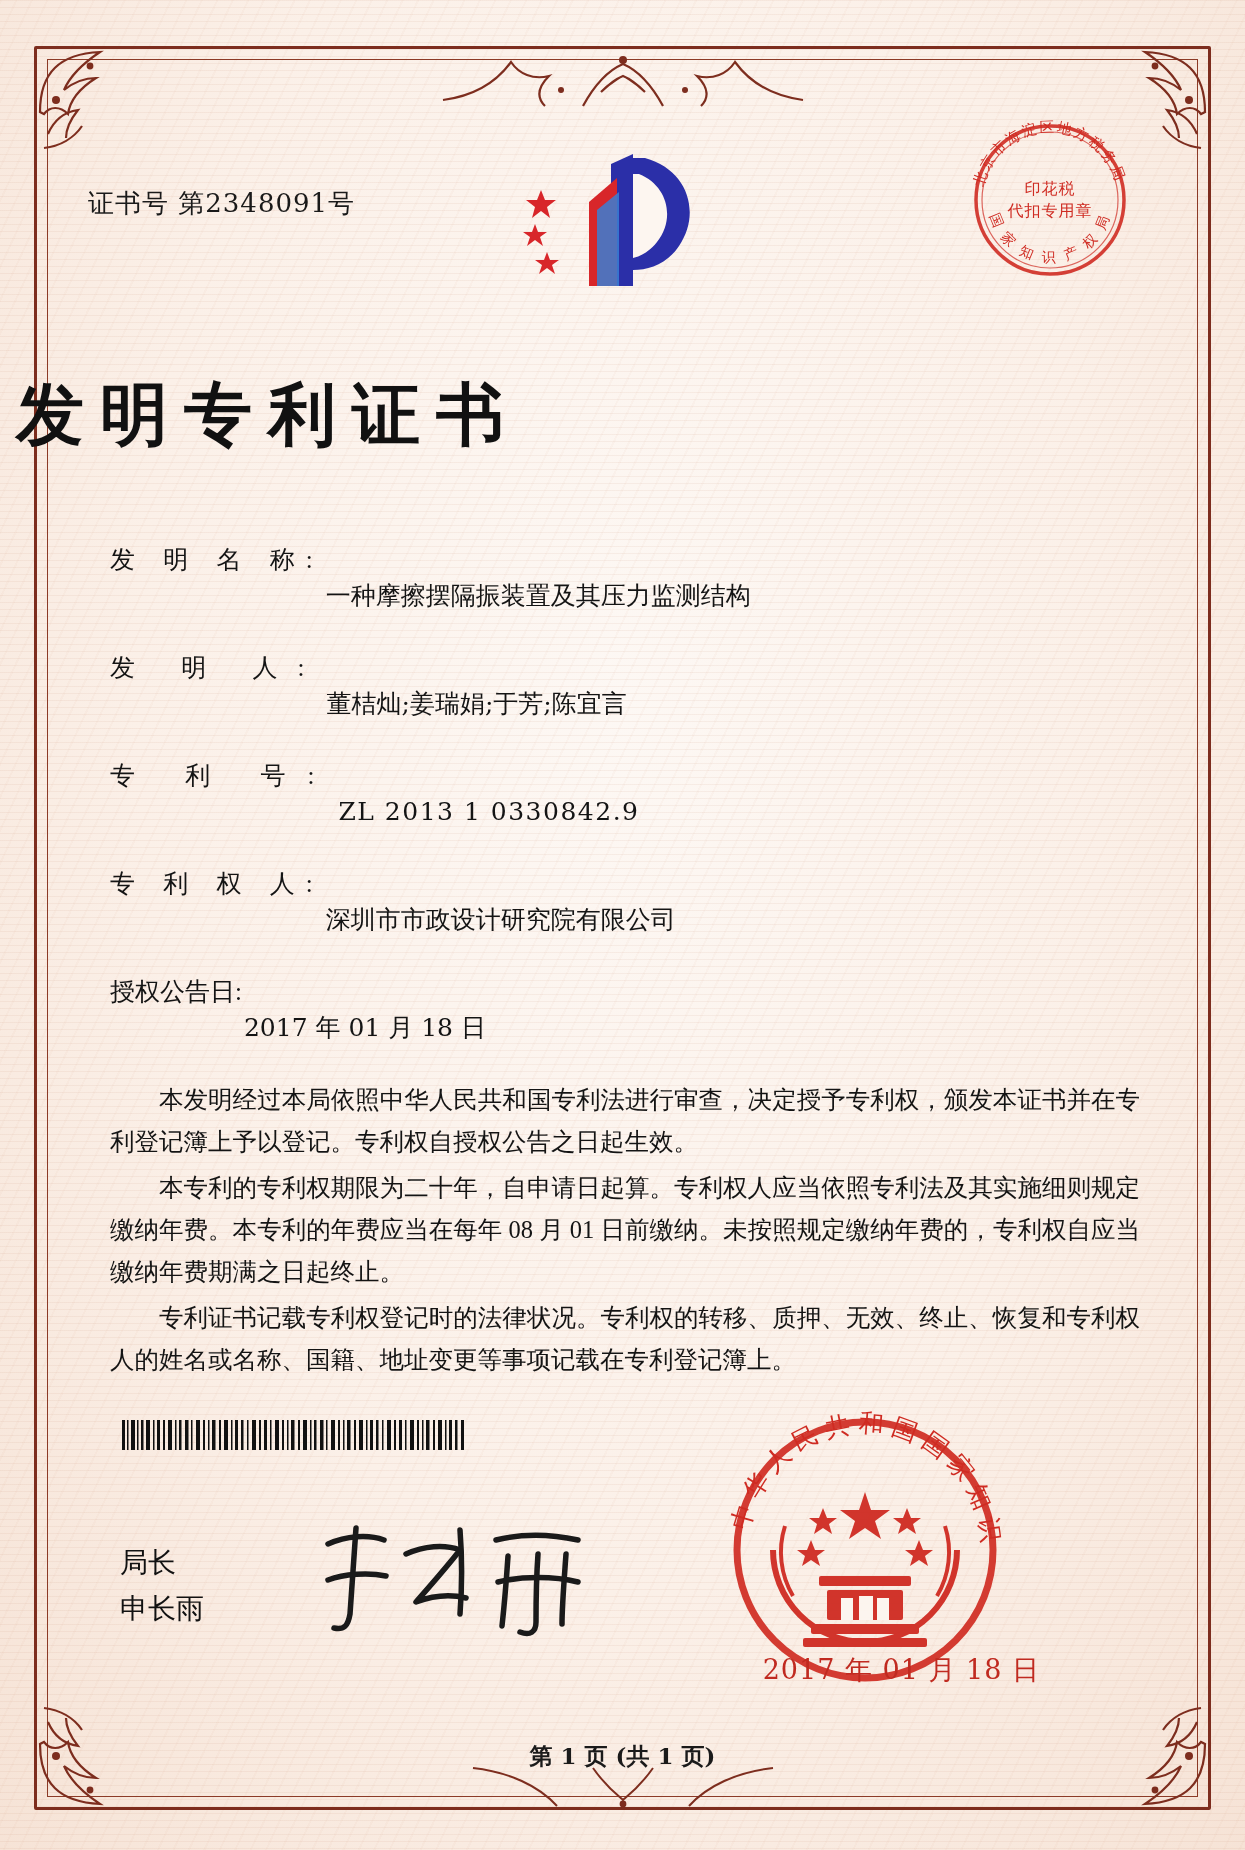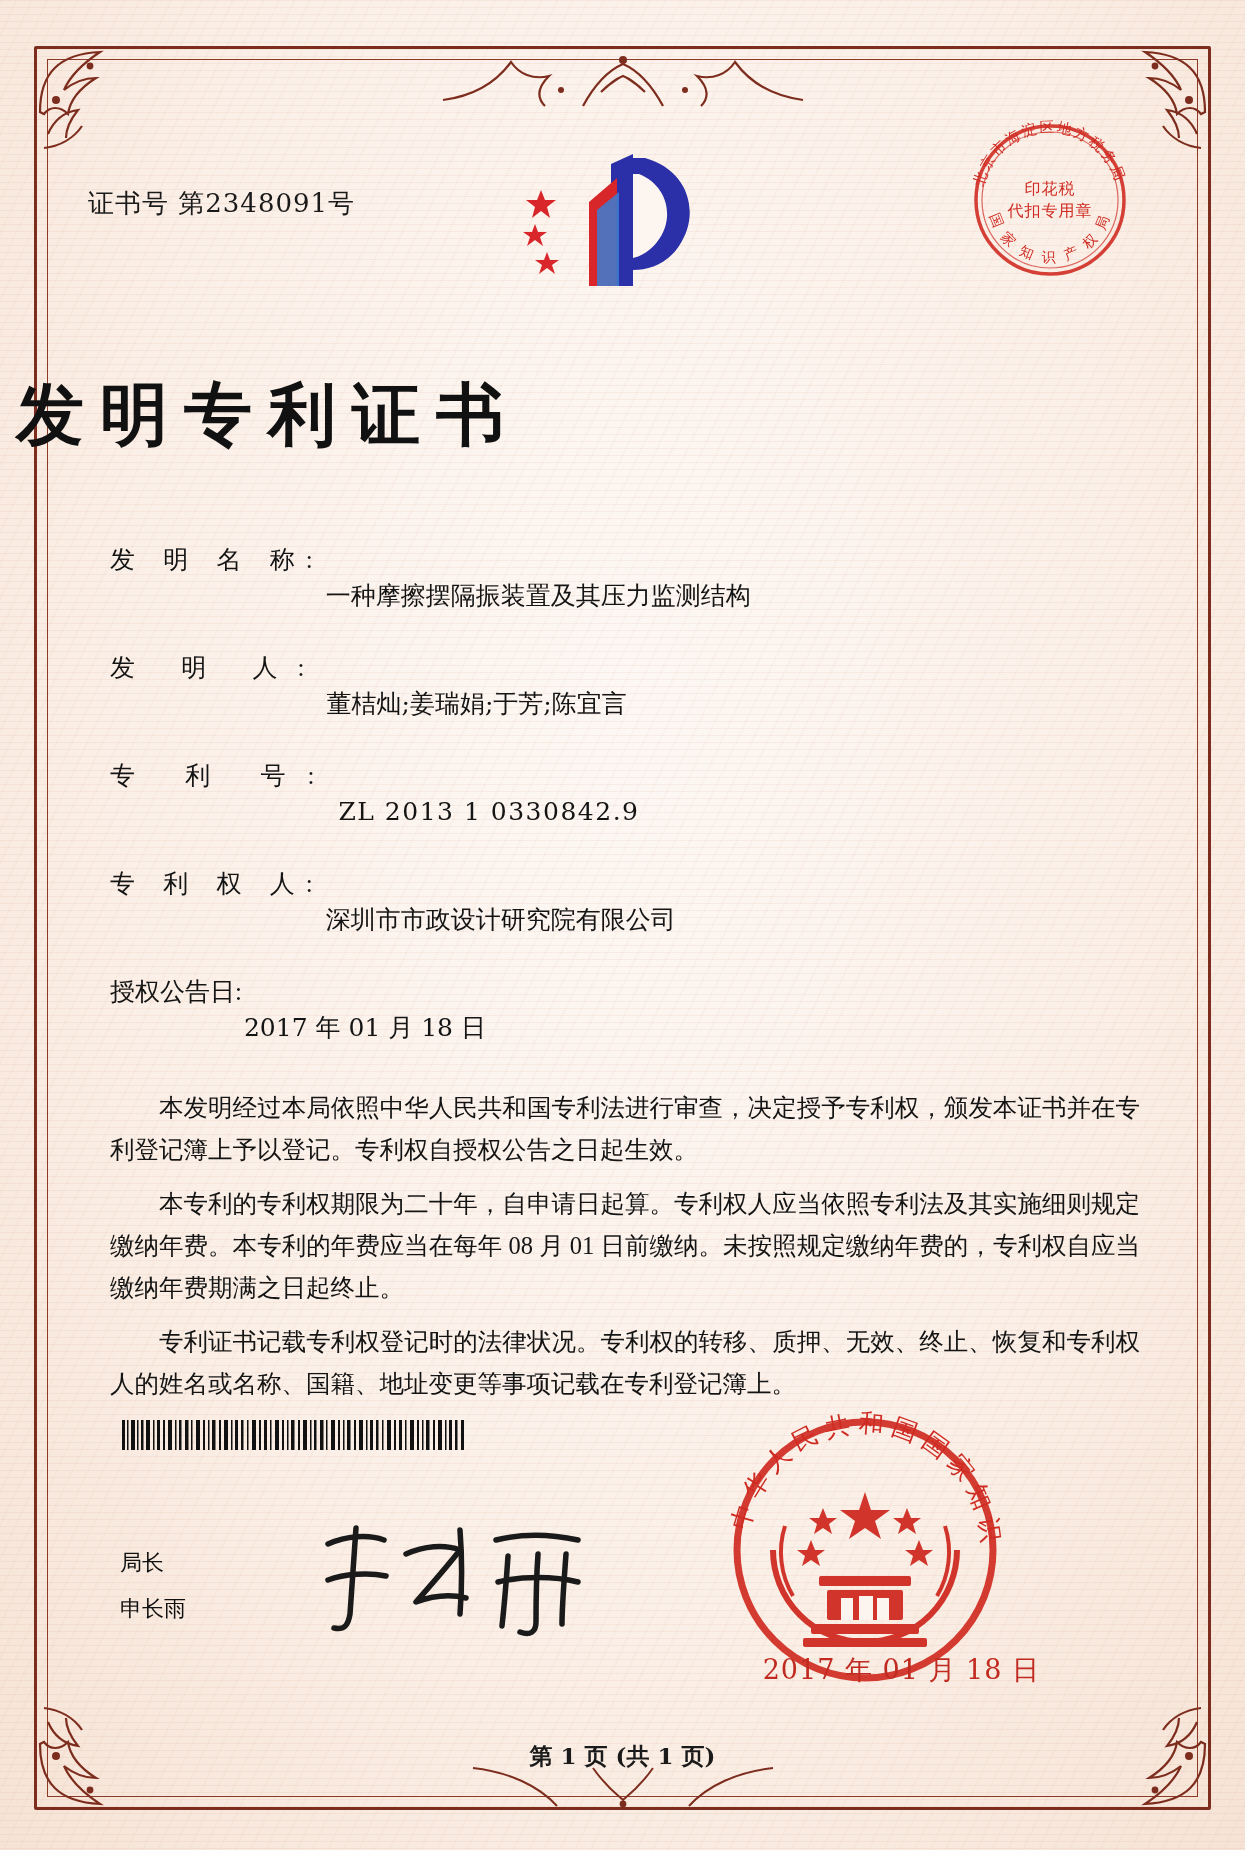"本发明经过本局依照中华人民共和国专利法进行审查，决定授予专利权，颁发本证书并在专" .paras p { margin: 12px 0 2px 0 -> 4px 0 2px 0 }
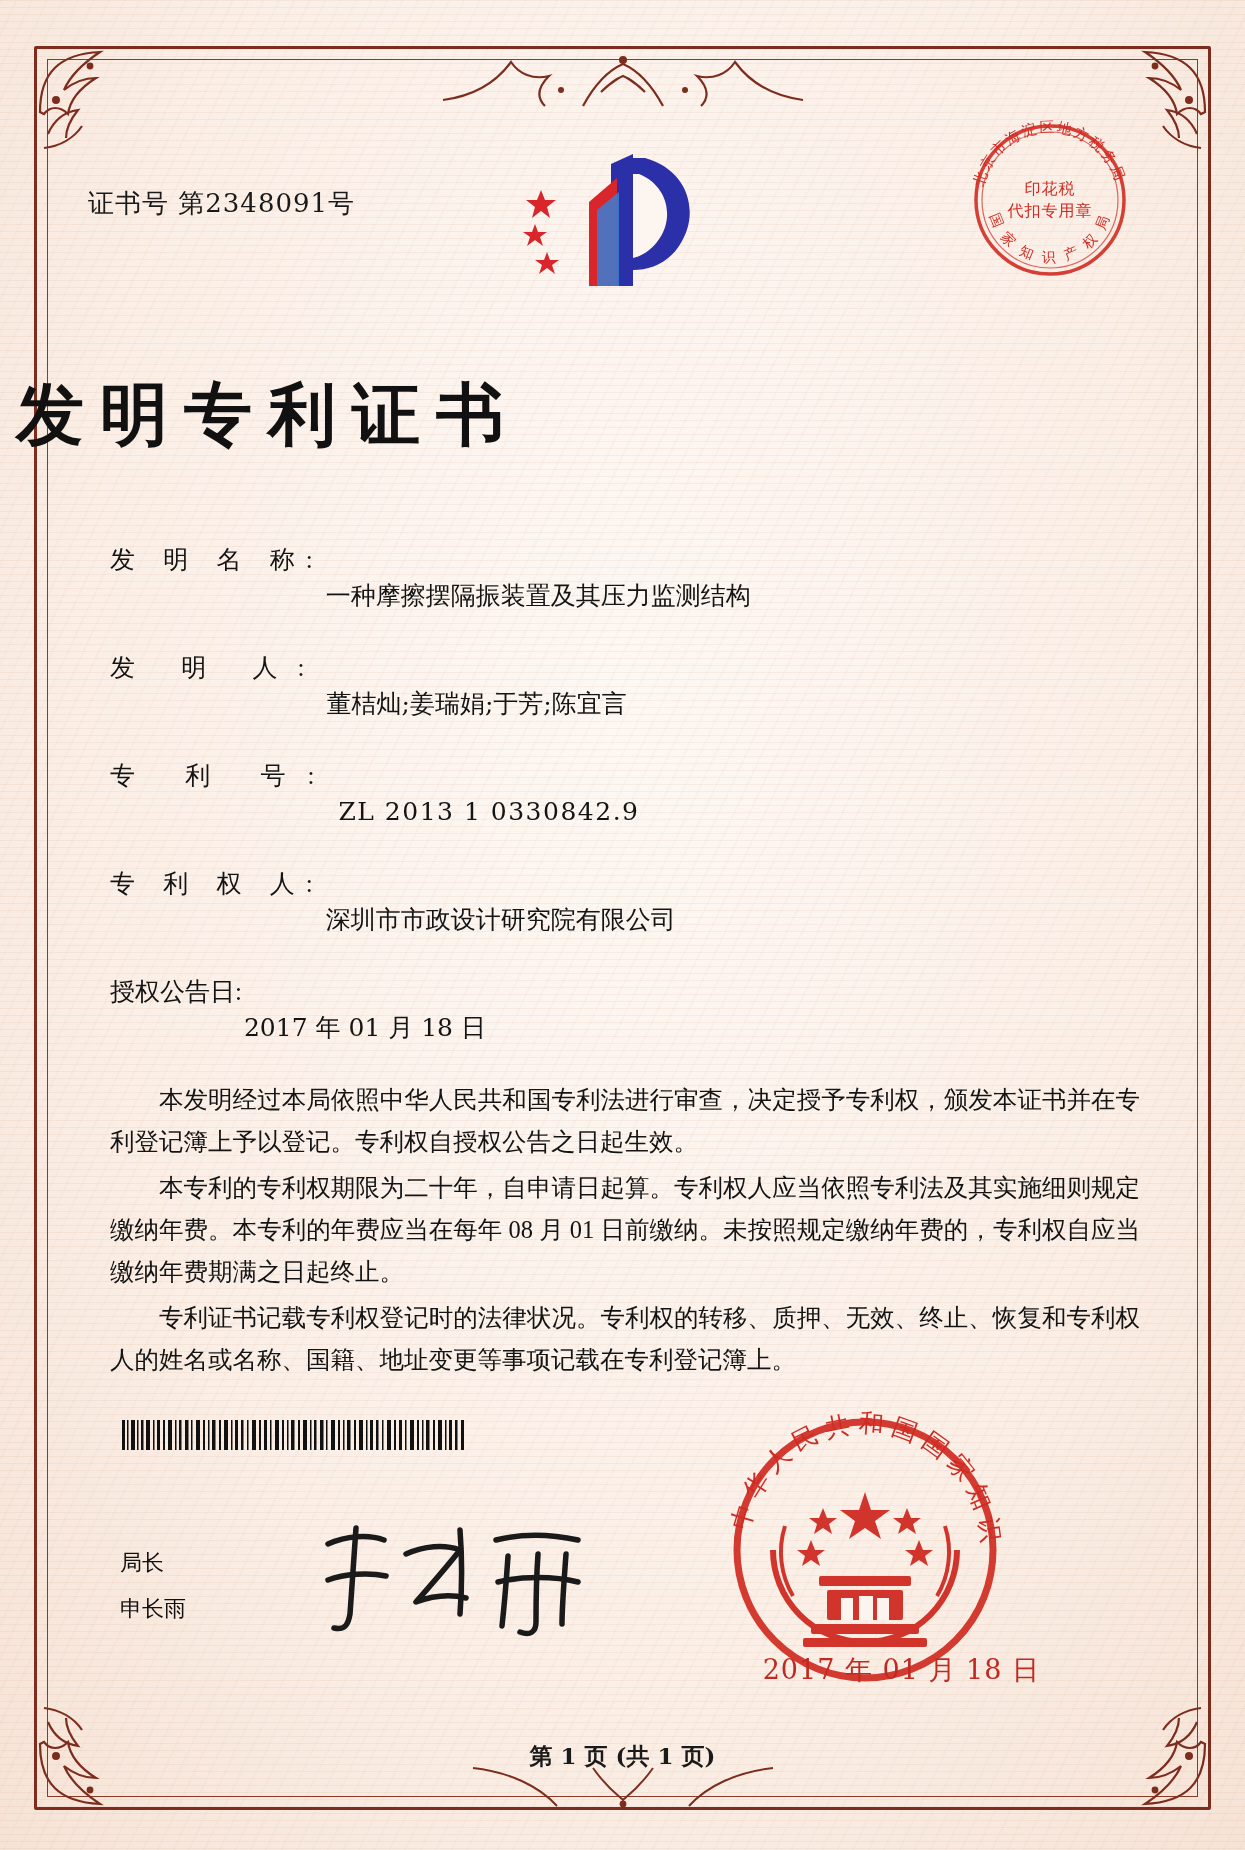"局长" .sign-block { font-size: 22px -> 28px }
